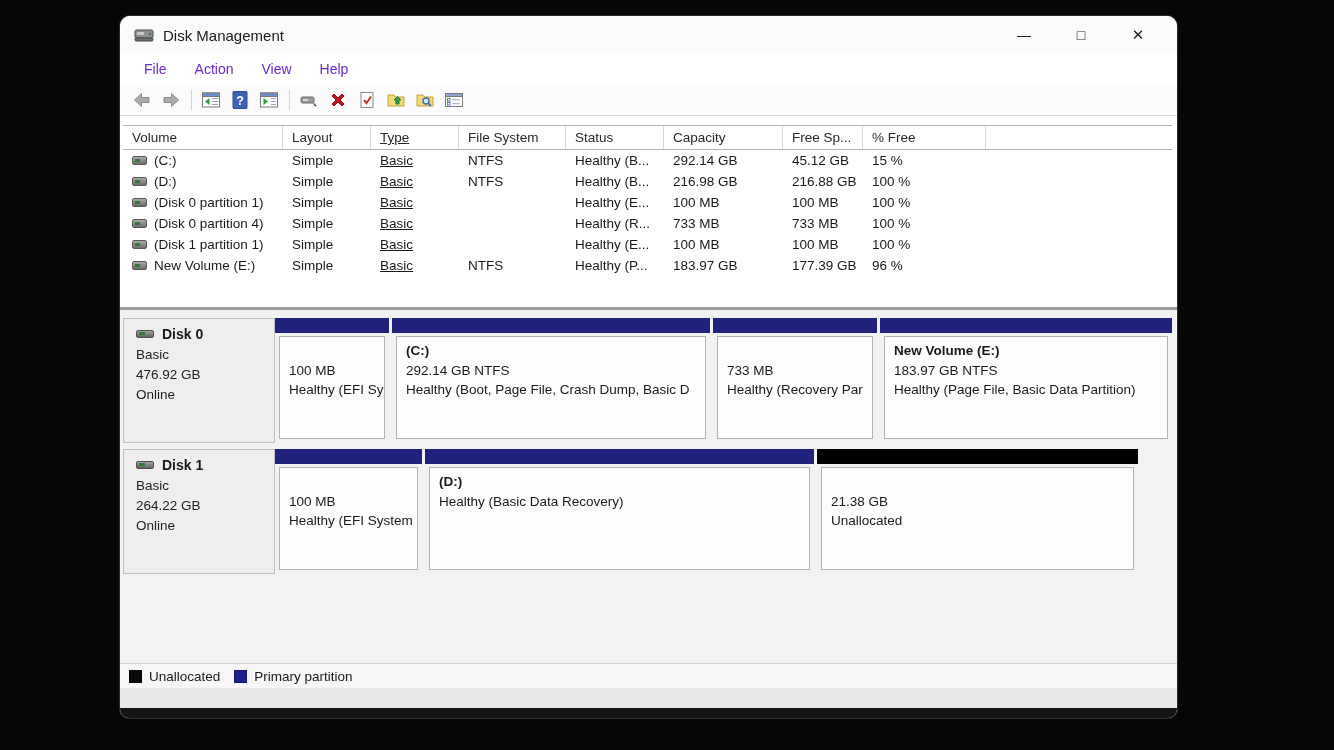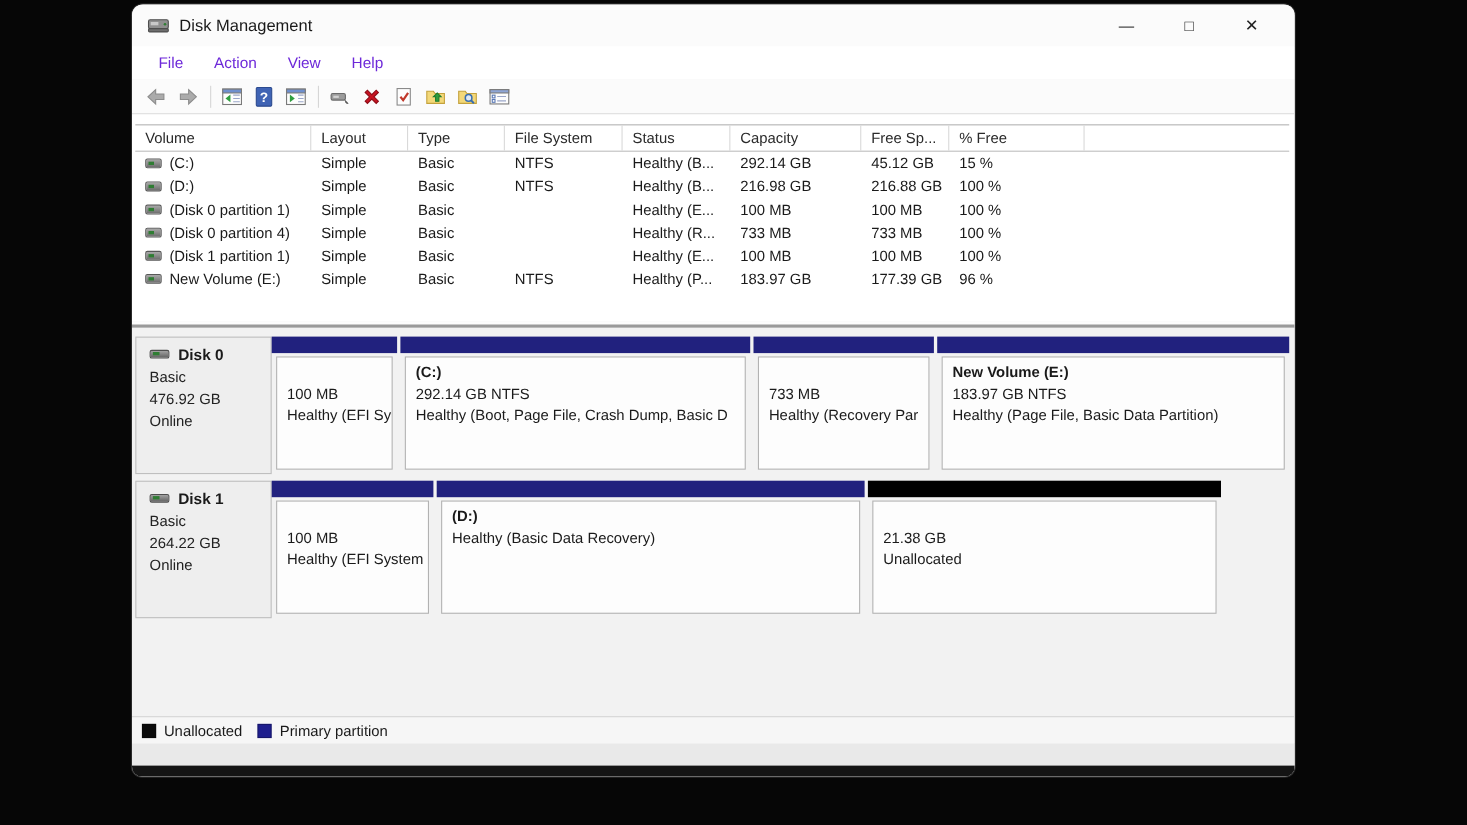"Disk Management" .window { top: 4px -> 16px }
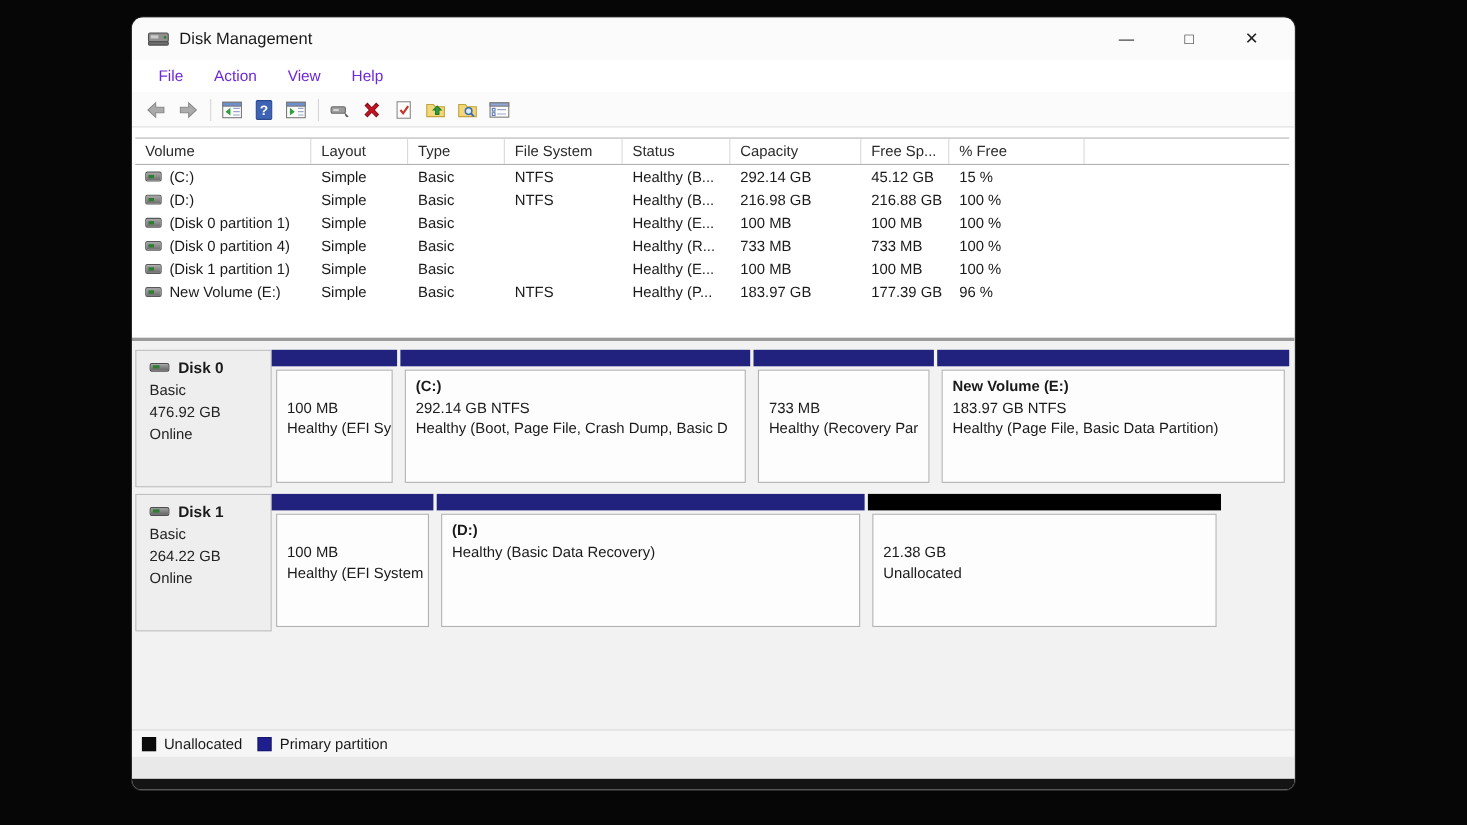"Type" .c2 { text-decoration: none -> underline }
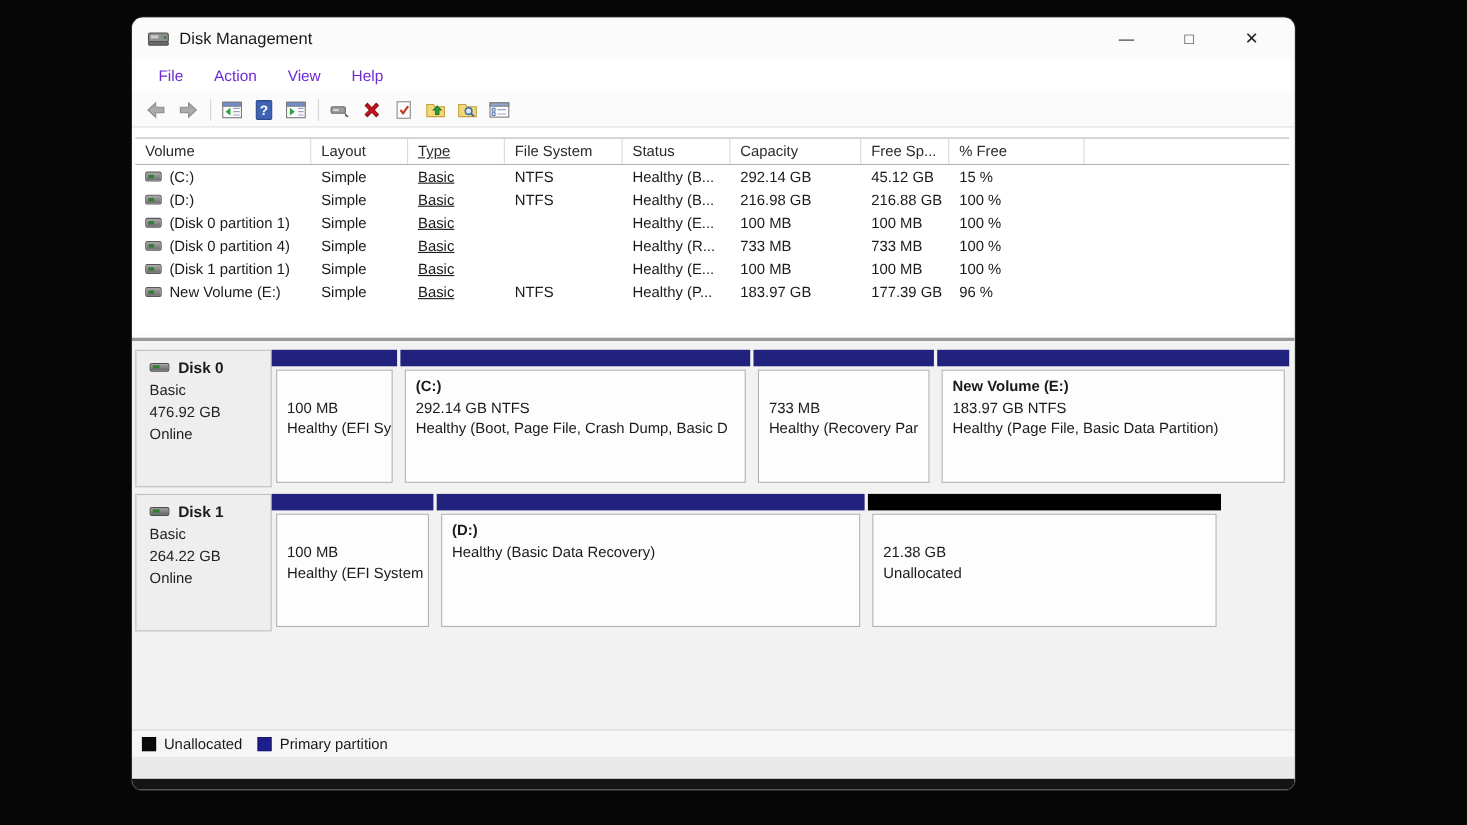"Disk 0" .disk-label { width: 124px -> 152px }
